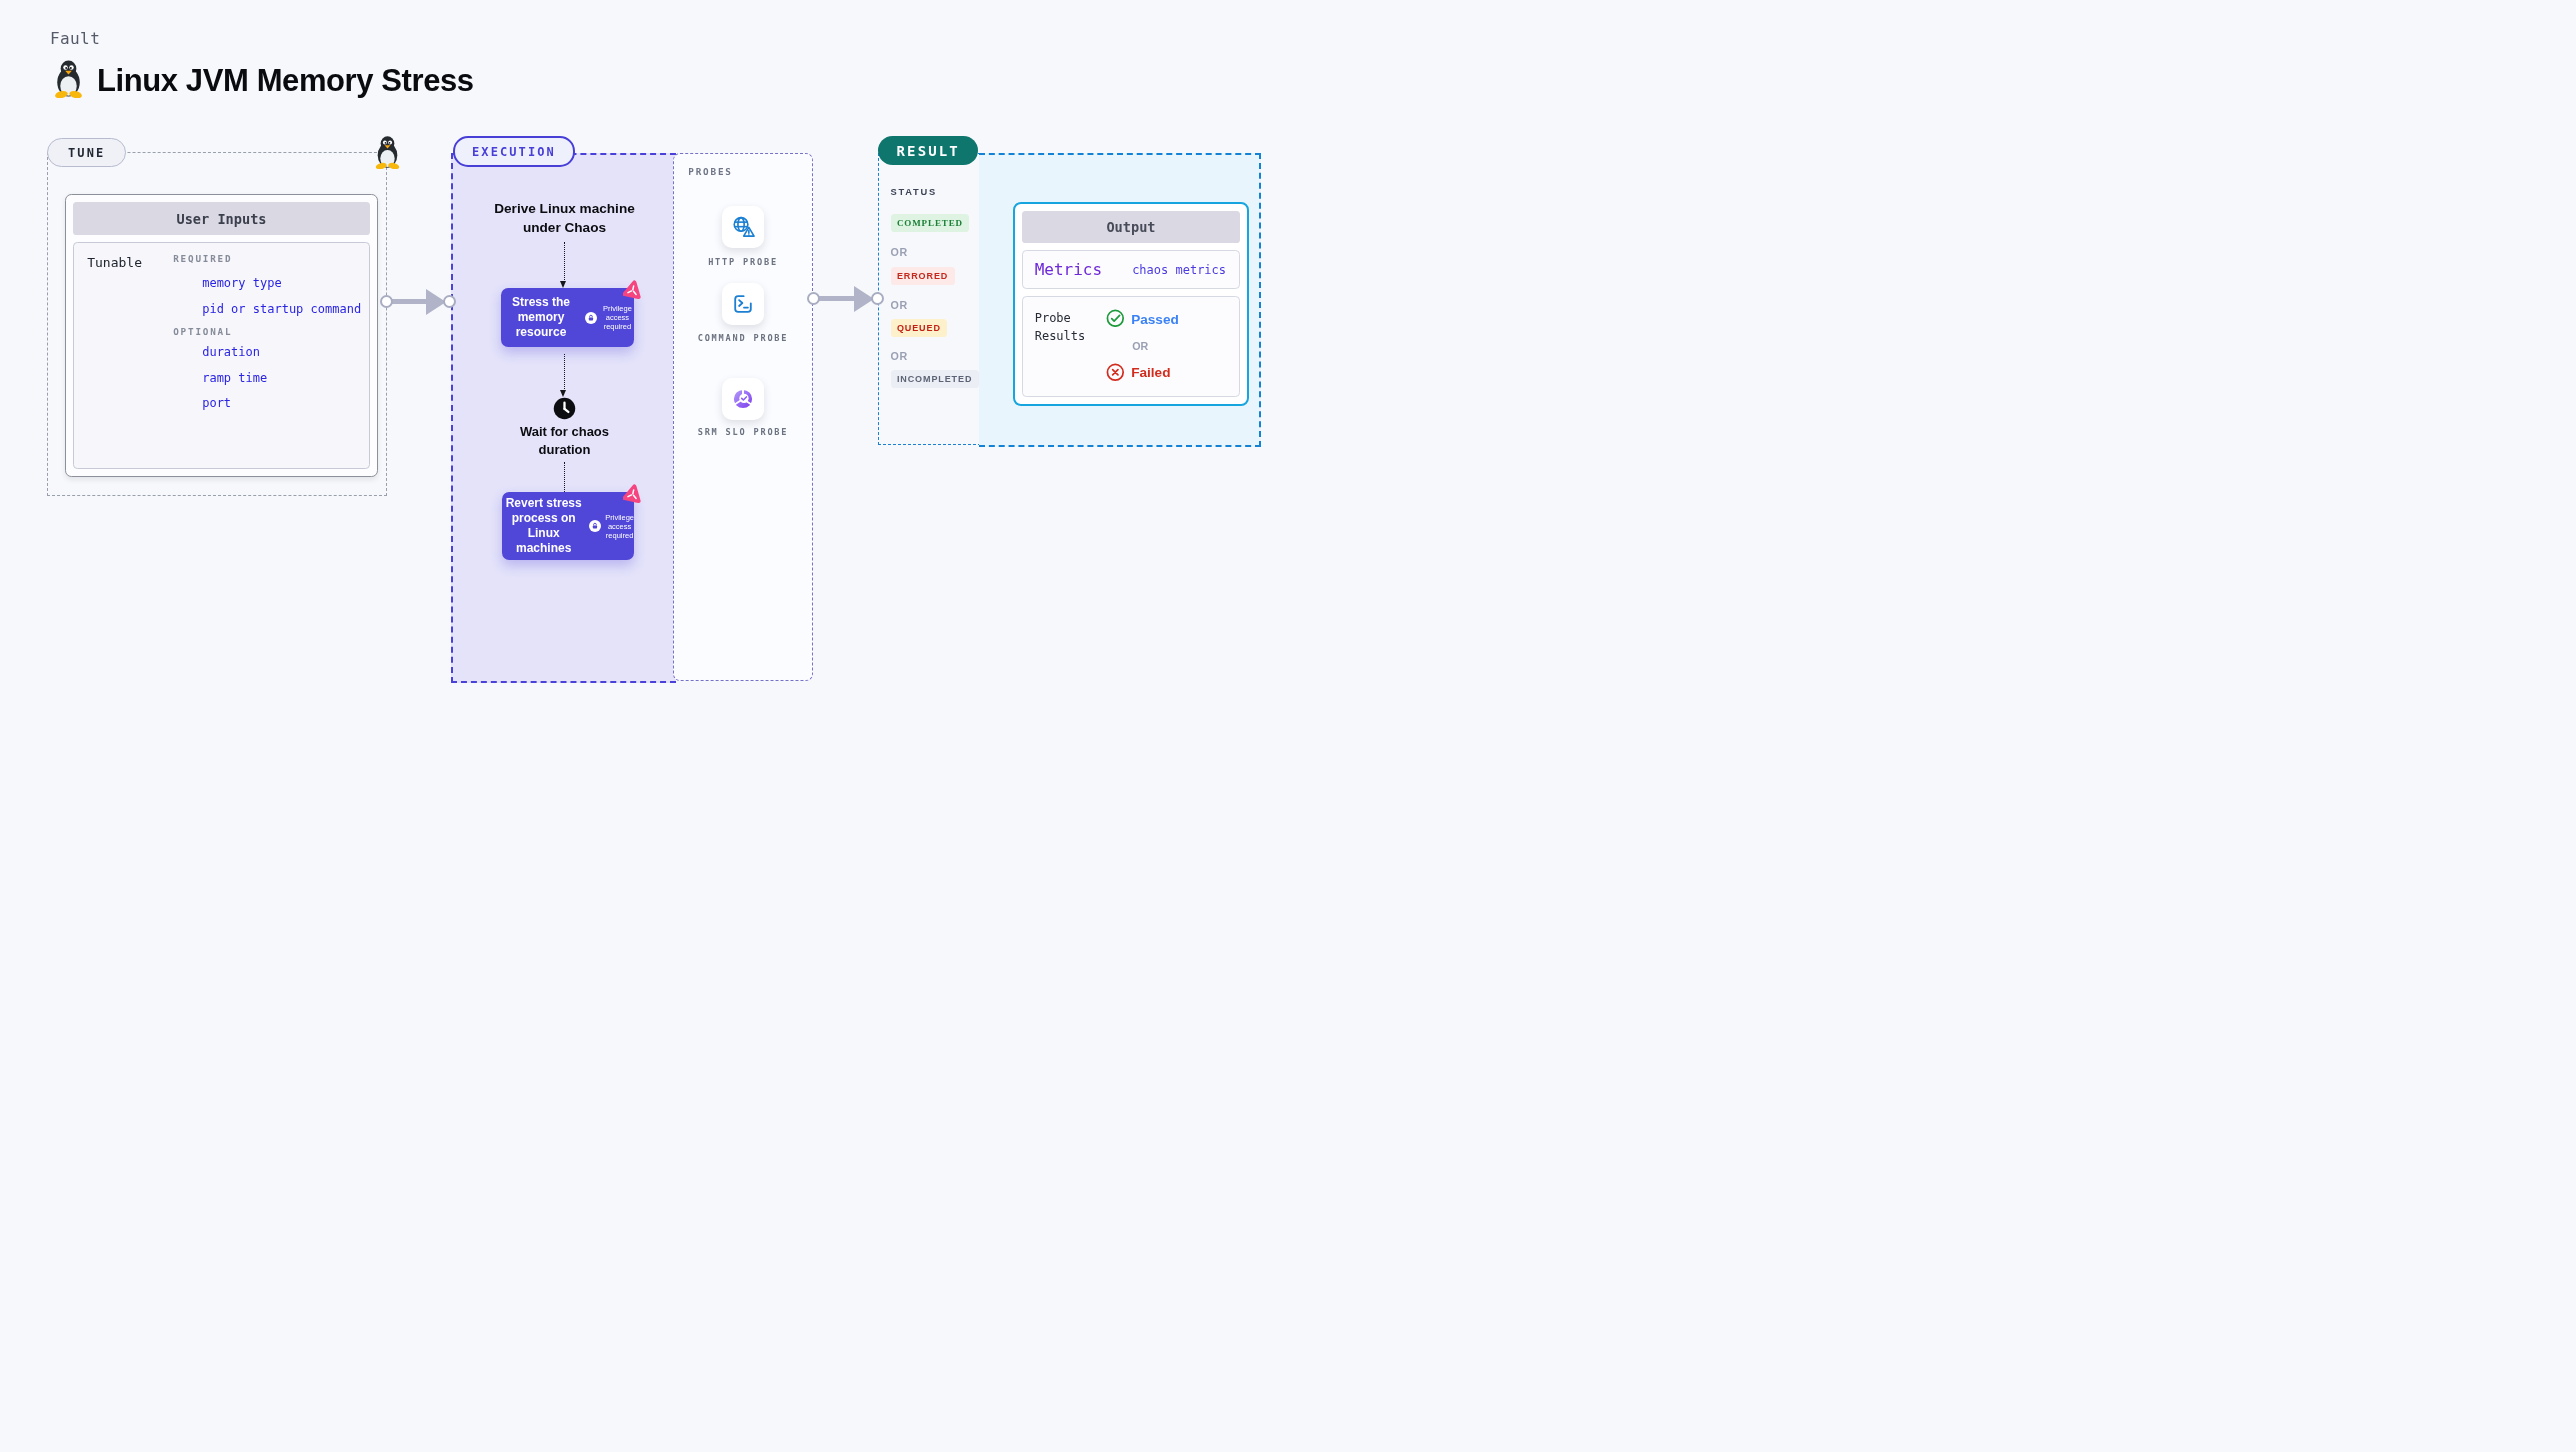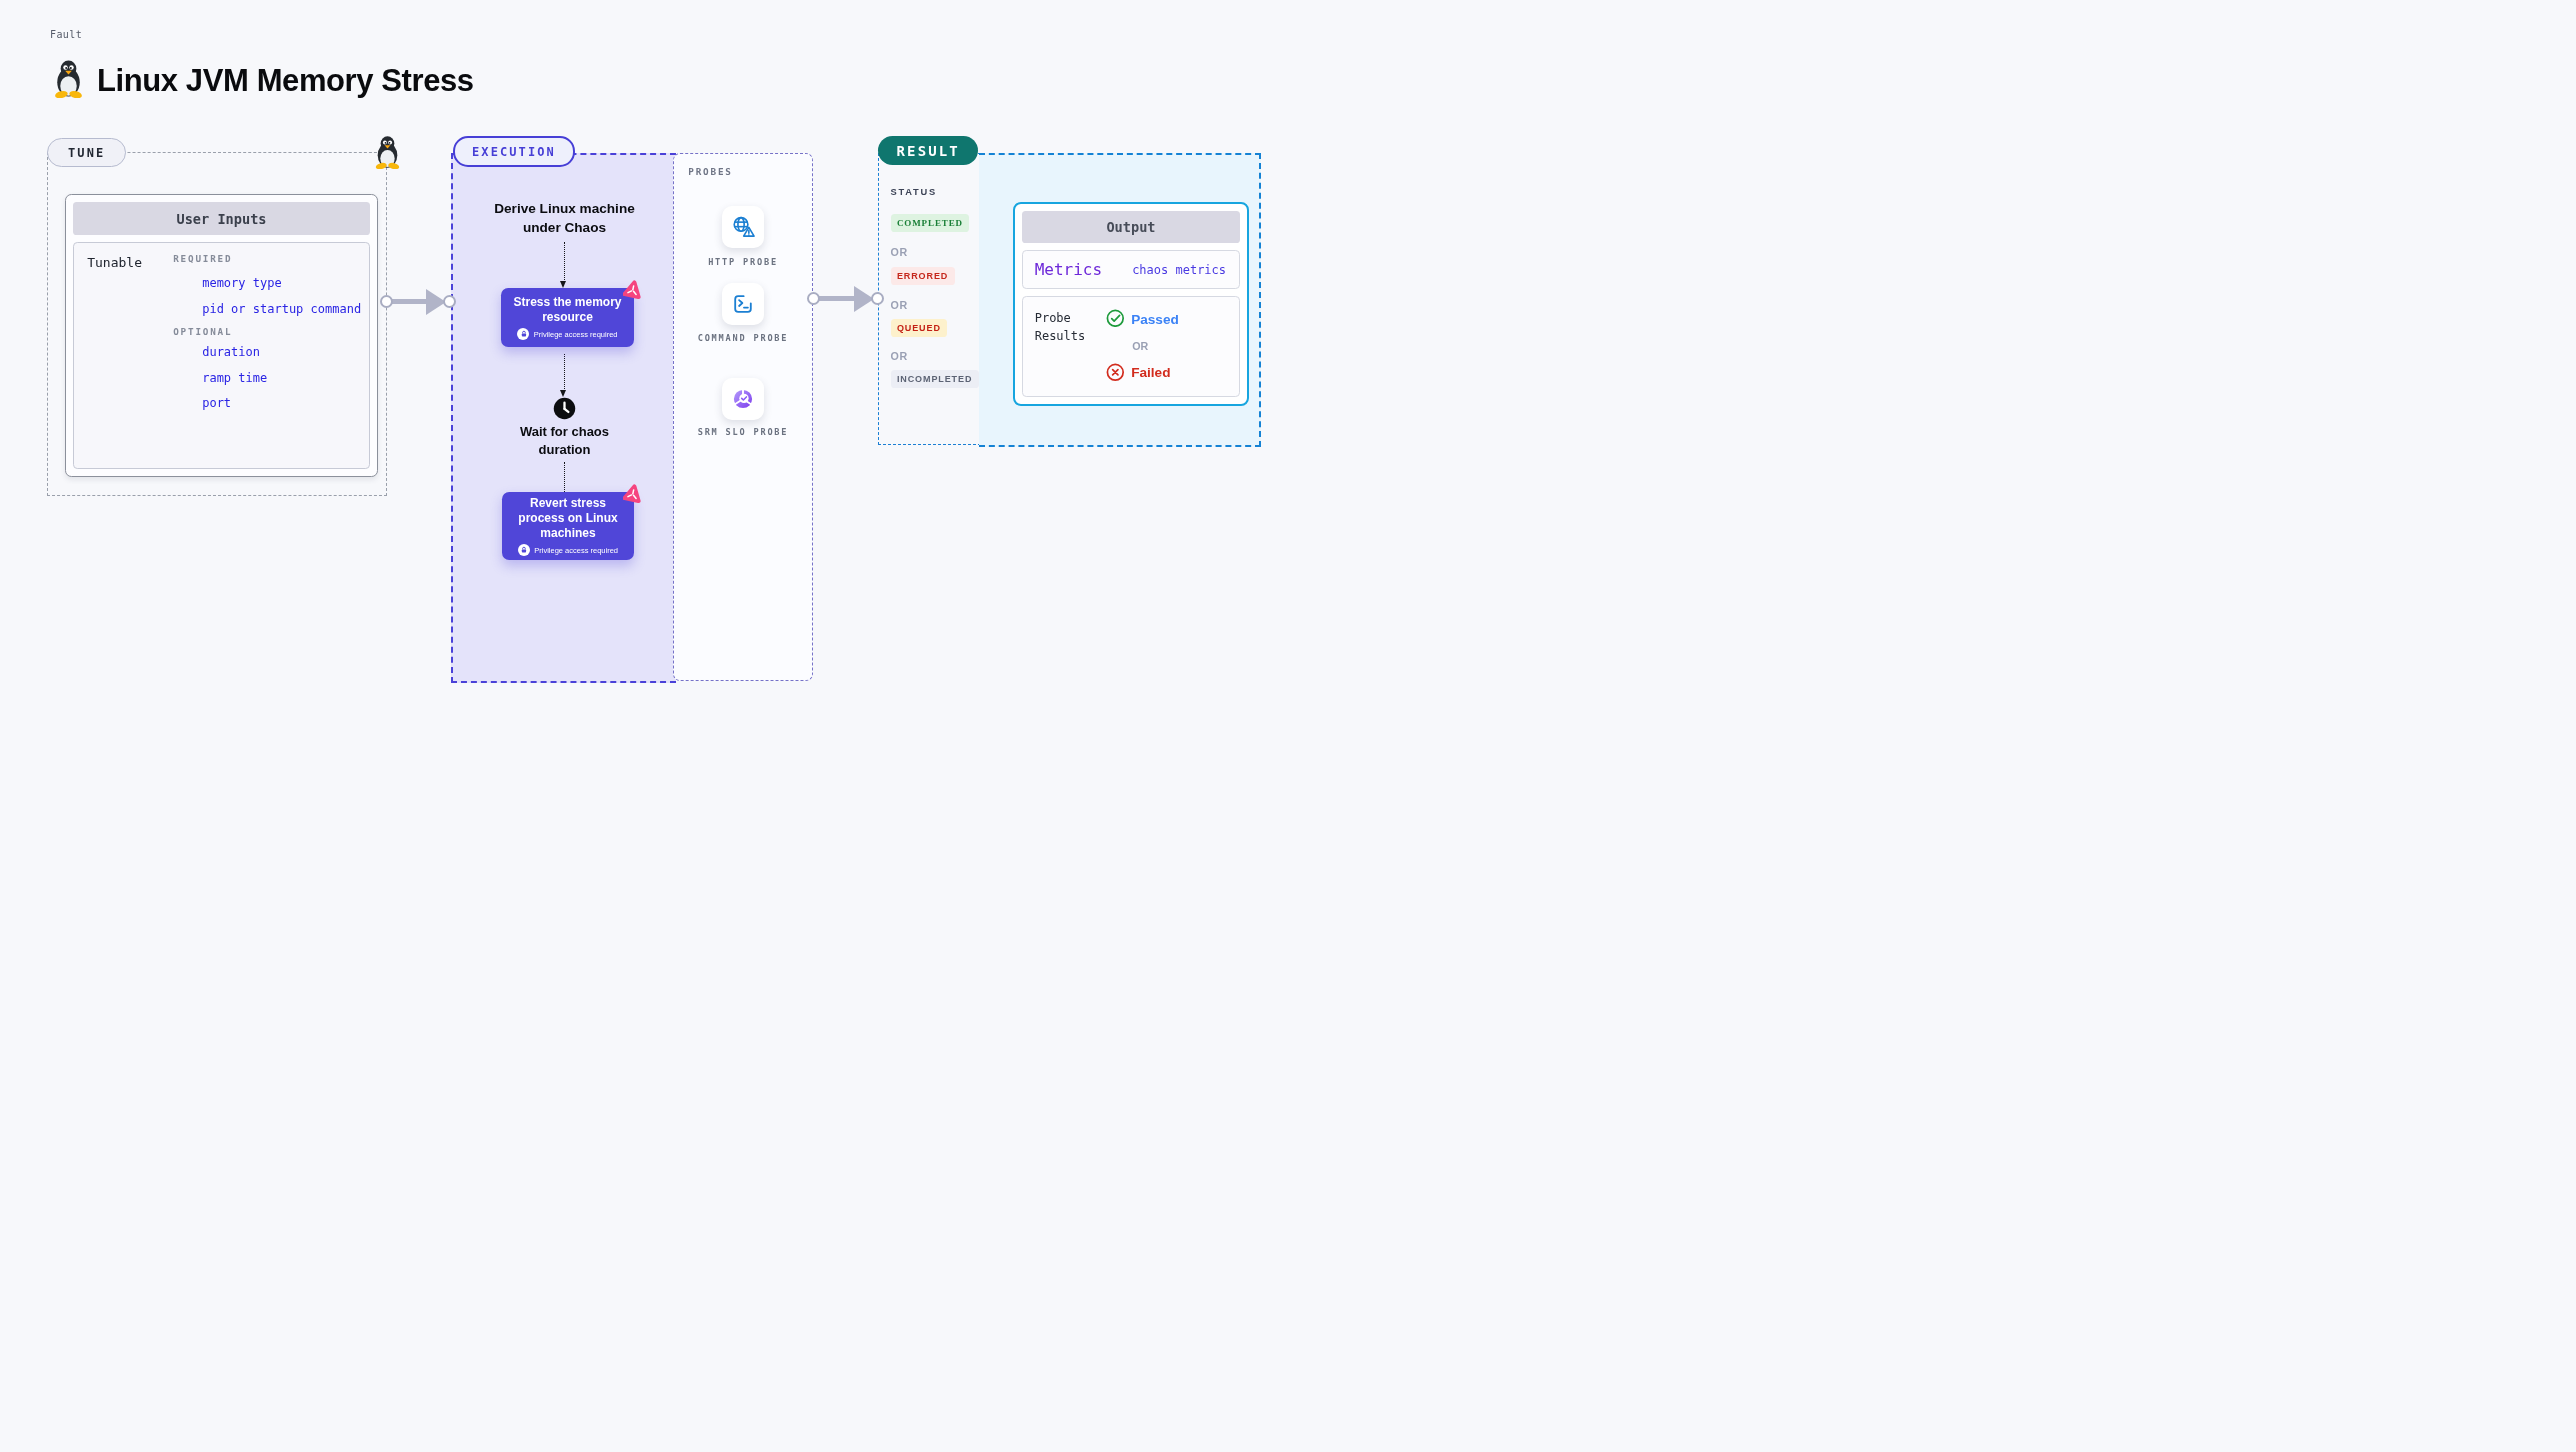"Fault" .fault-label { font-size: 10px -> 16px }
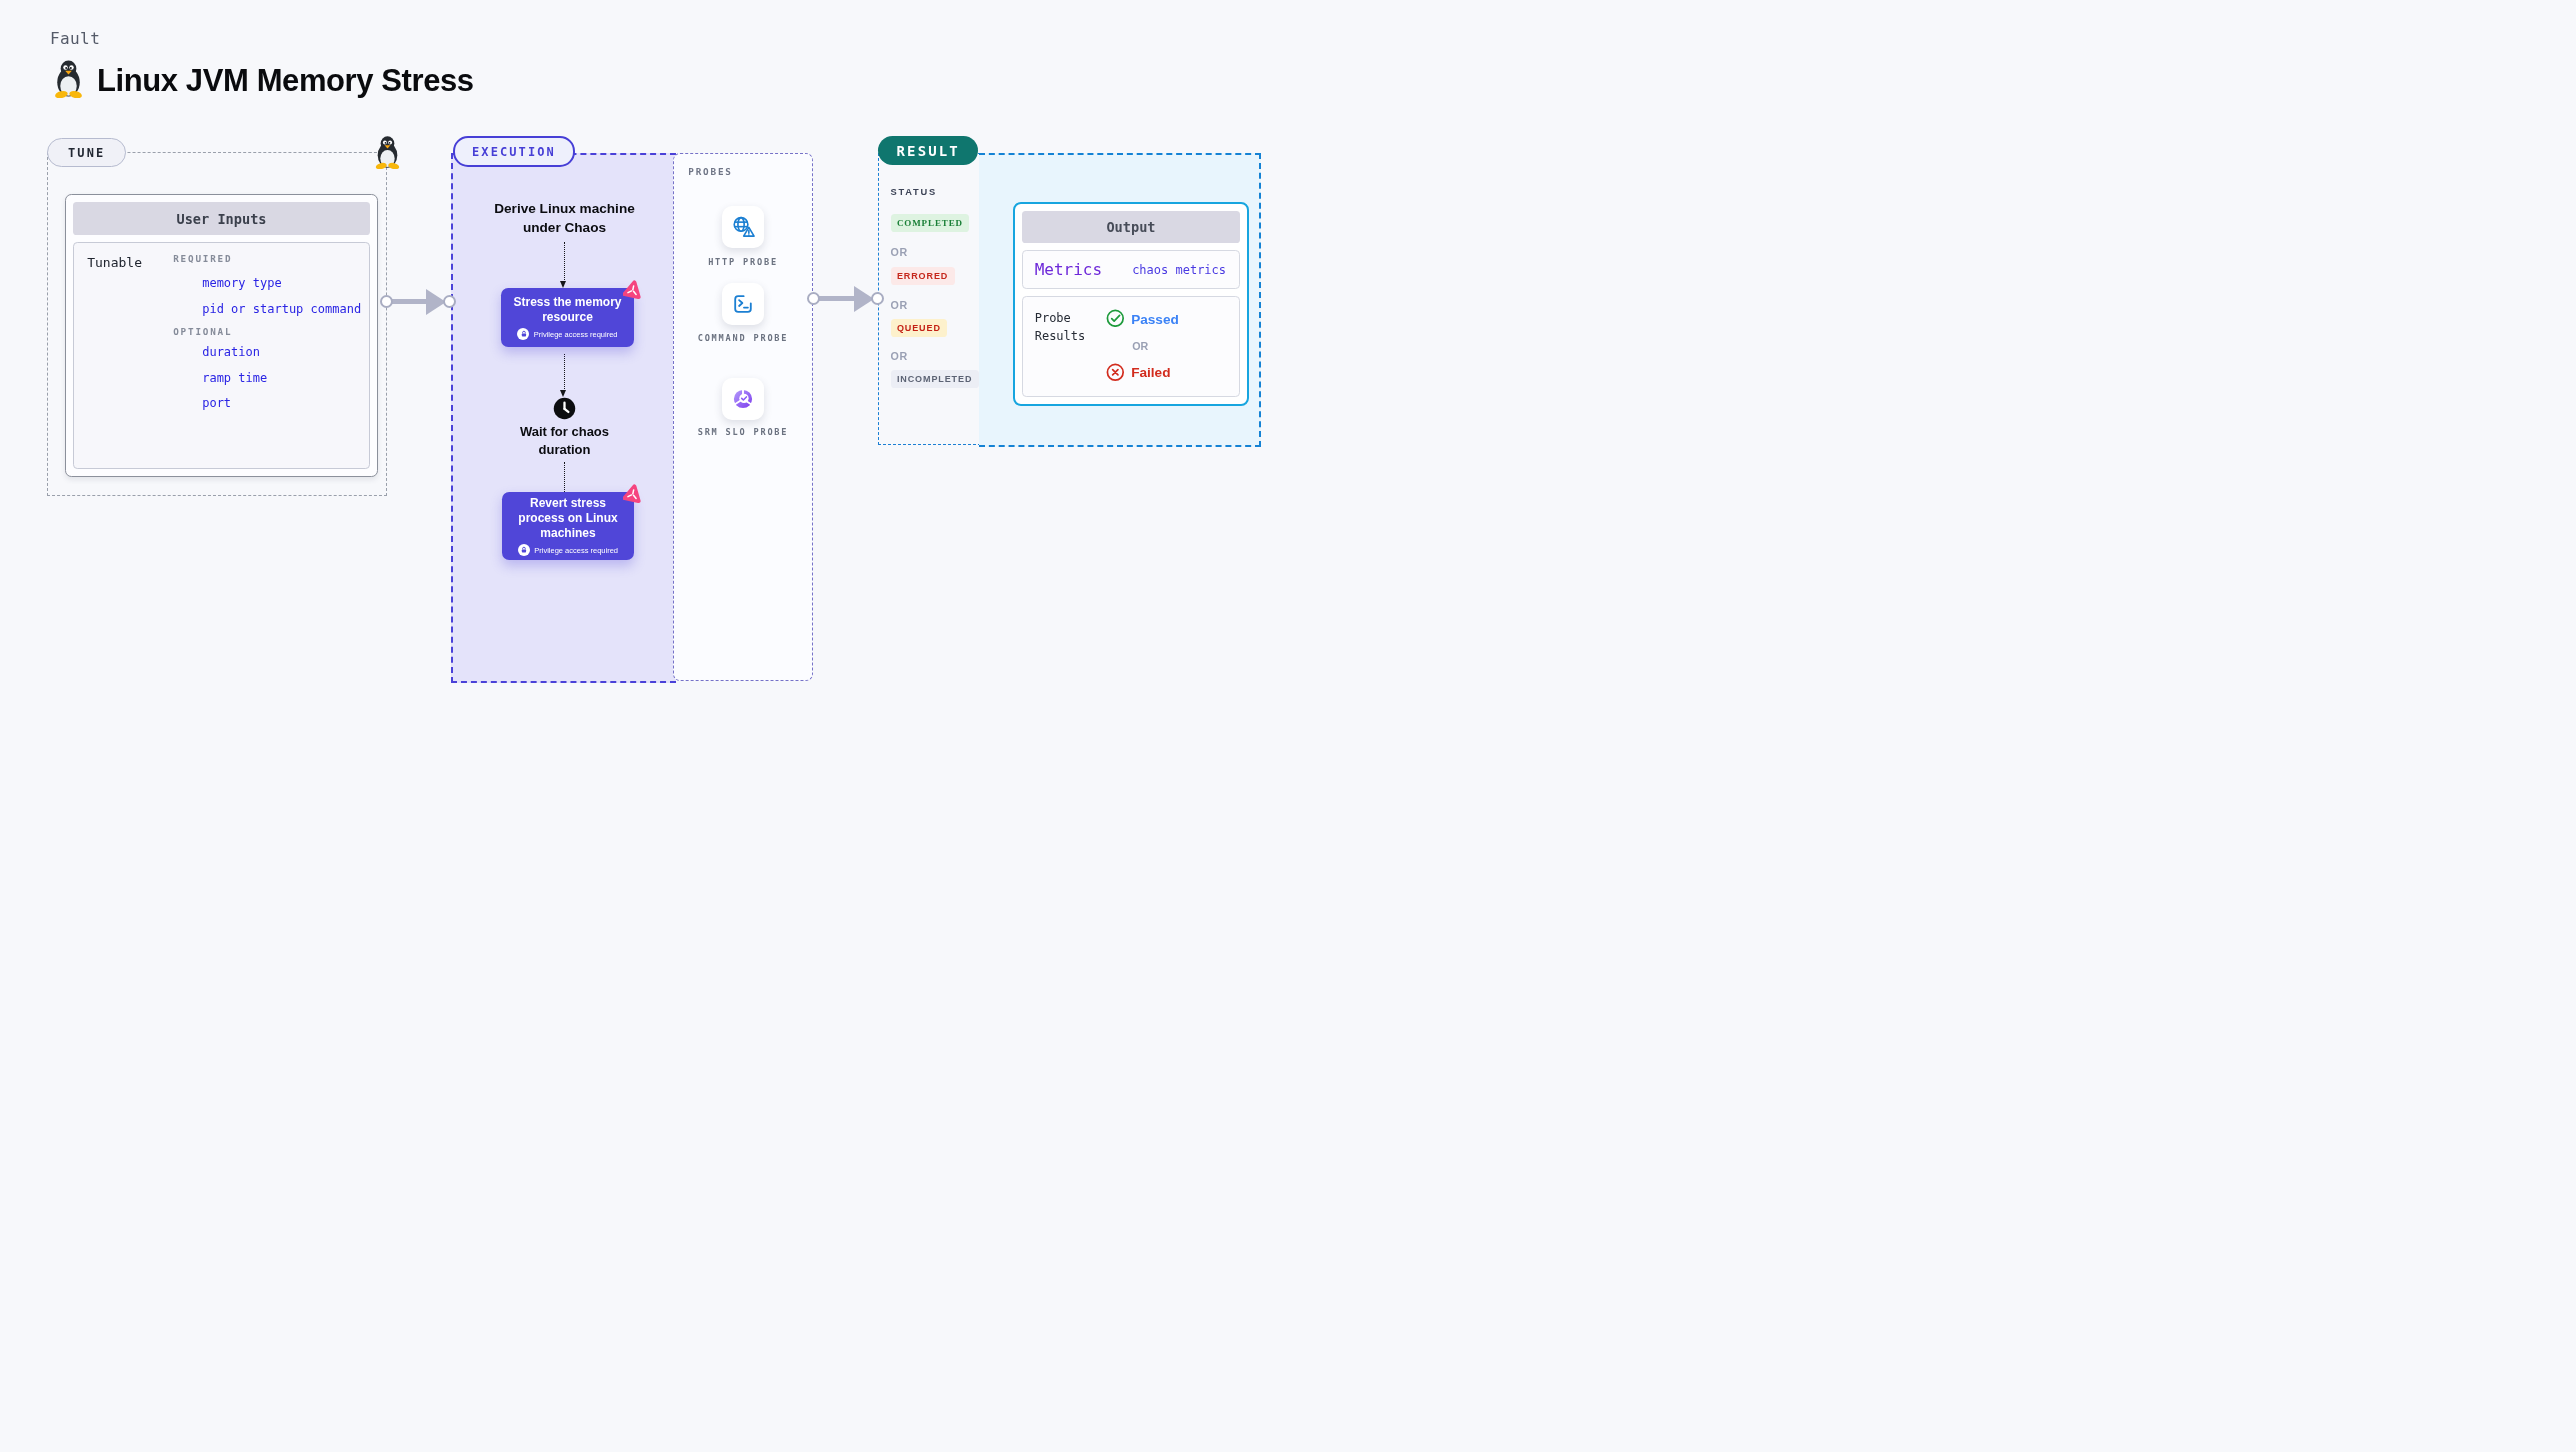"Stress the memory resource" .node { flex-direction: column -> none }
